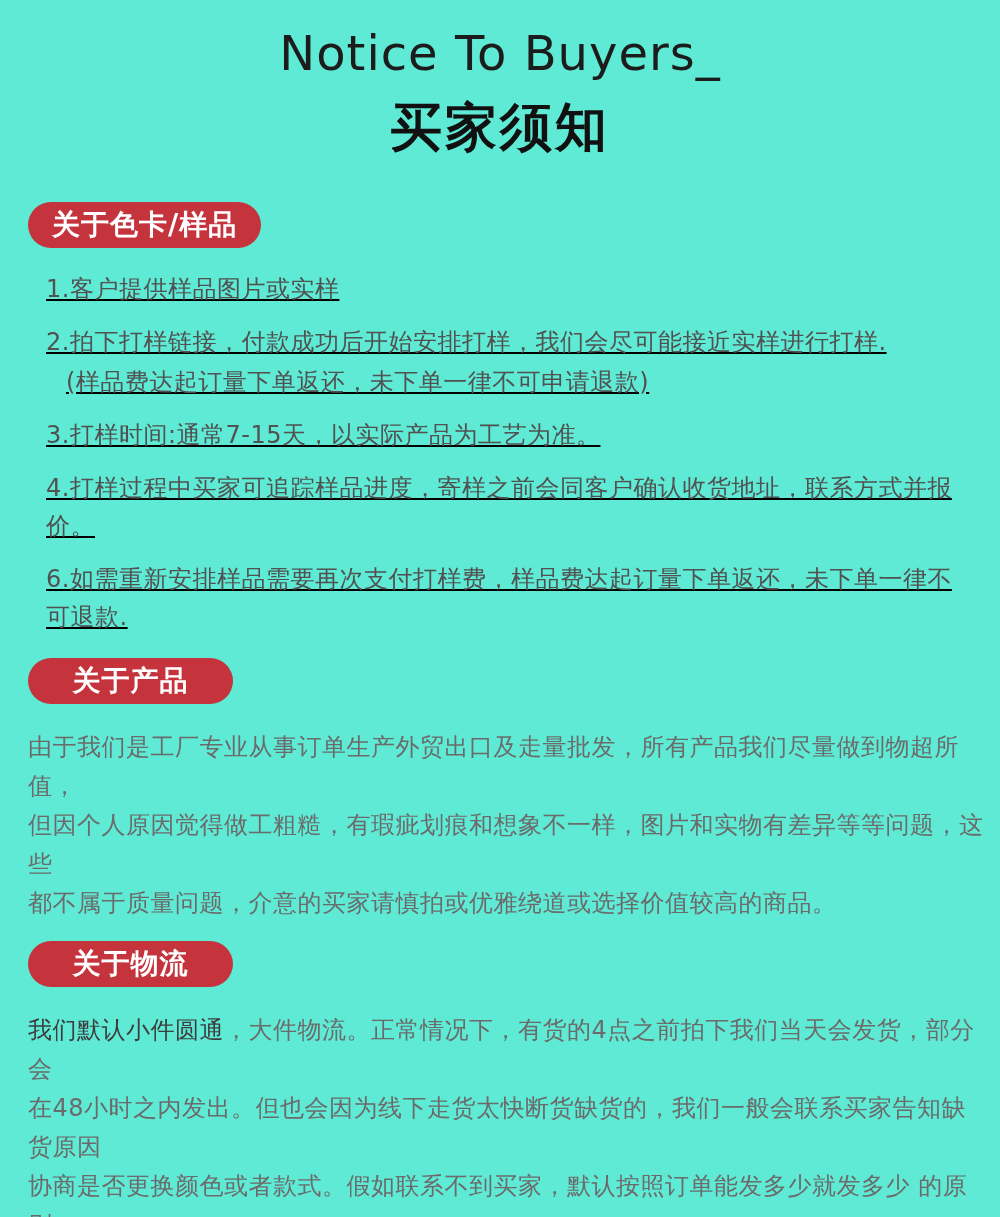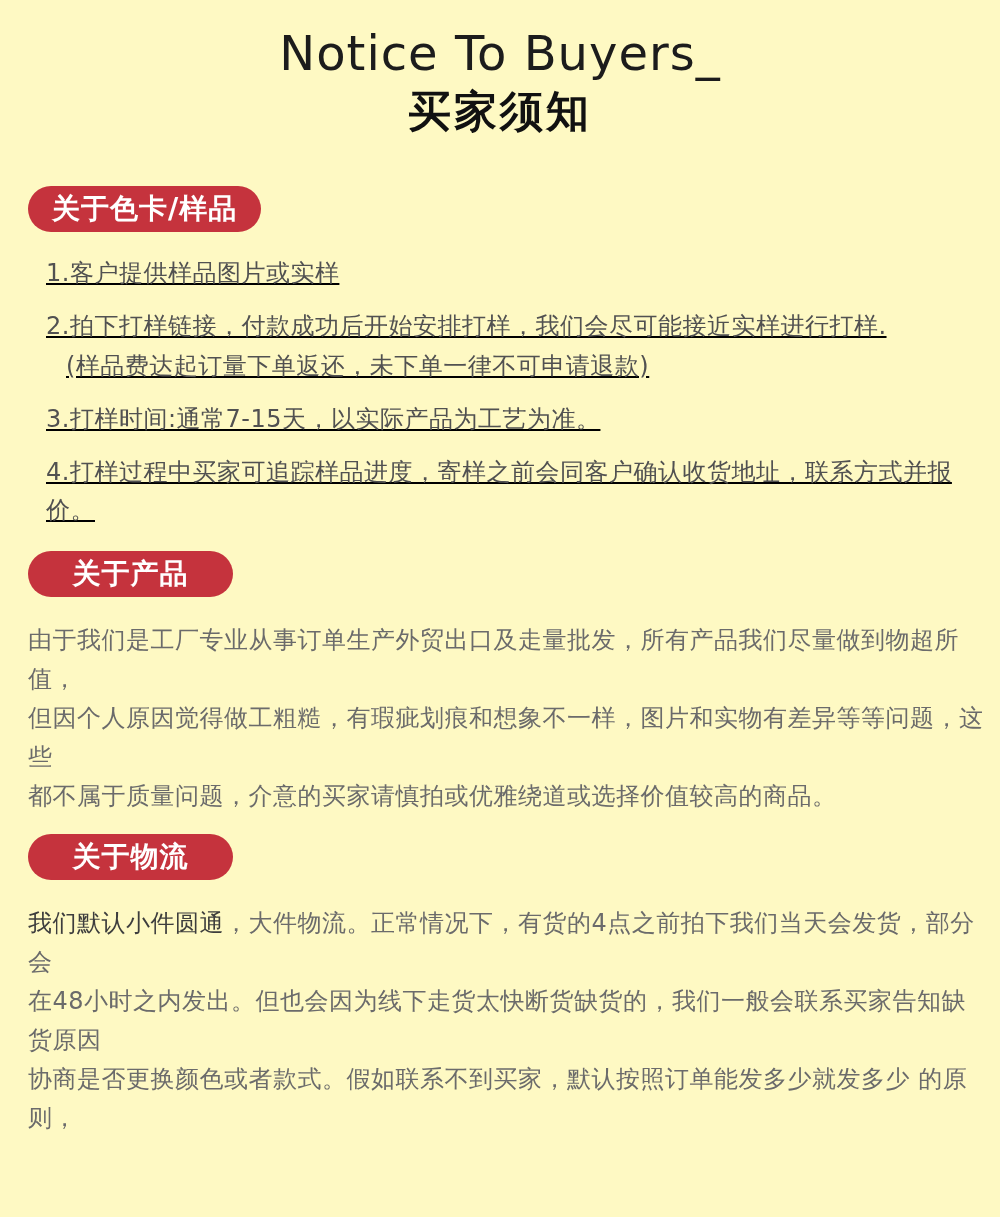"Notice To Buyers_" .page { background: #fef9c3 -> #5eead4 }
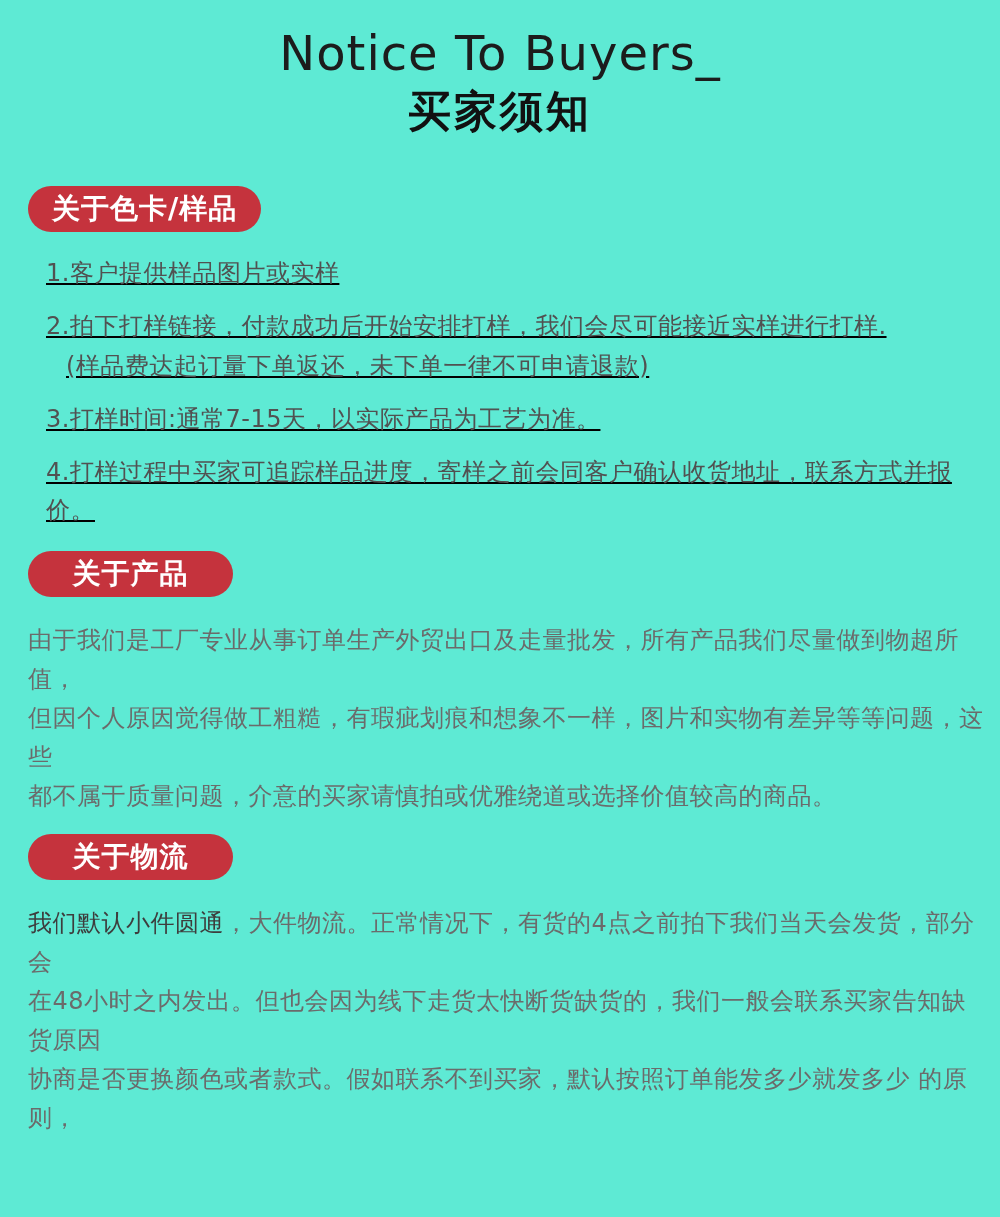"买家须知" .title-zh { font-size: 43px -> 52px; margin-top: 0 -> 16px }
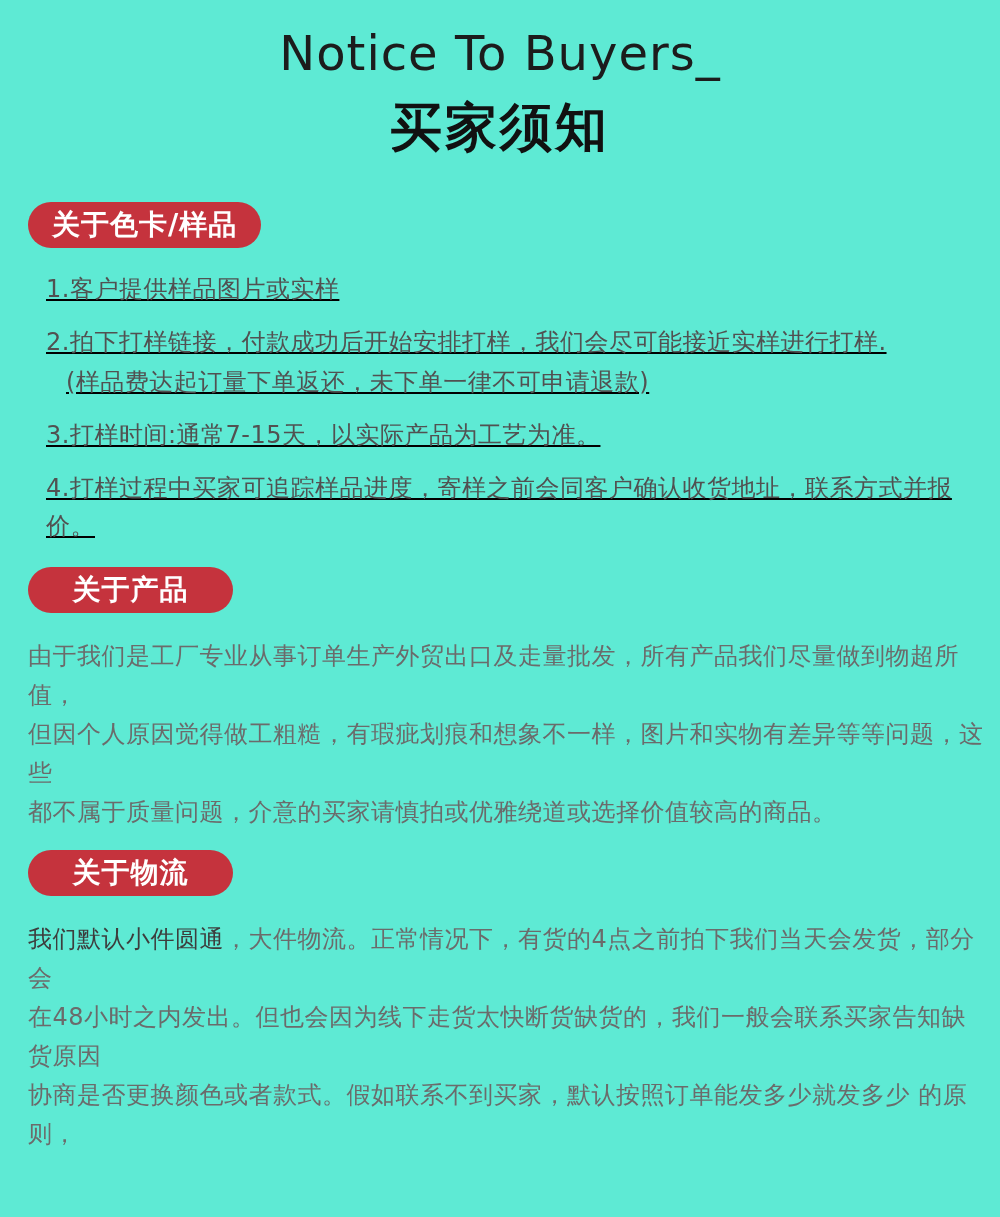"6.如需重新安排样品需要再次支付打样费，样品费达起订量下单返还，未下单一律不可退" p.item { html: none -> <p>6.如需重新安排样品需要再次支付打样费，样品费达起订量下单返还，未下单一律不可退款.</p> }
